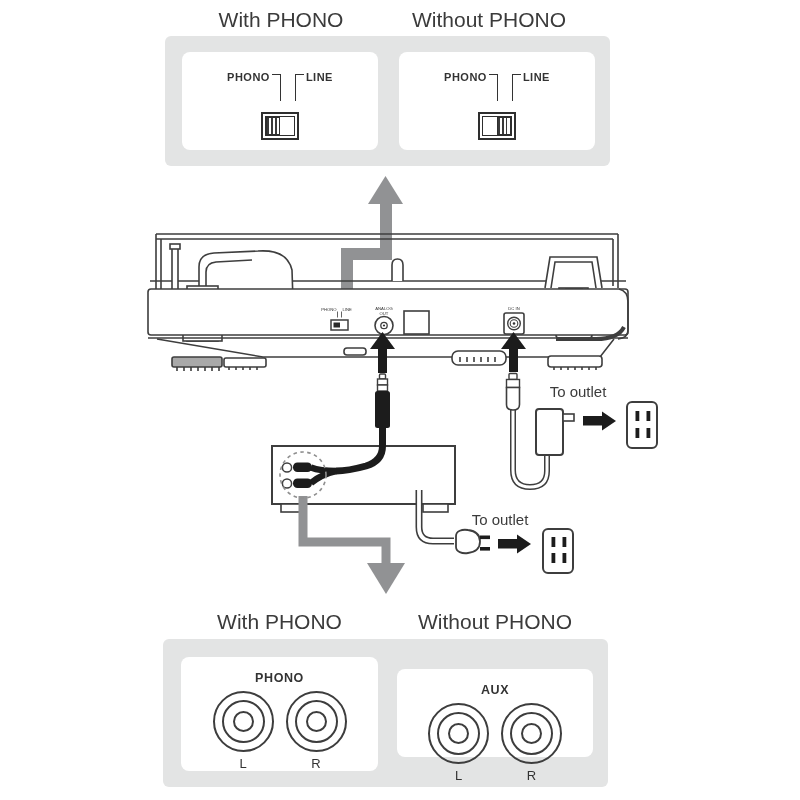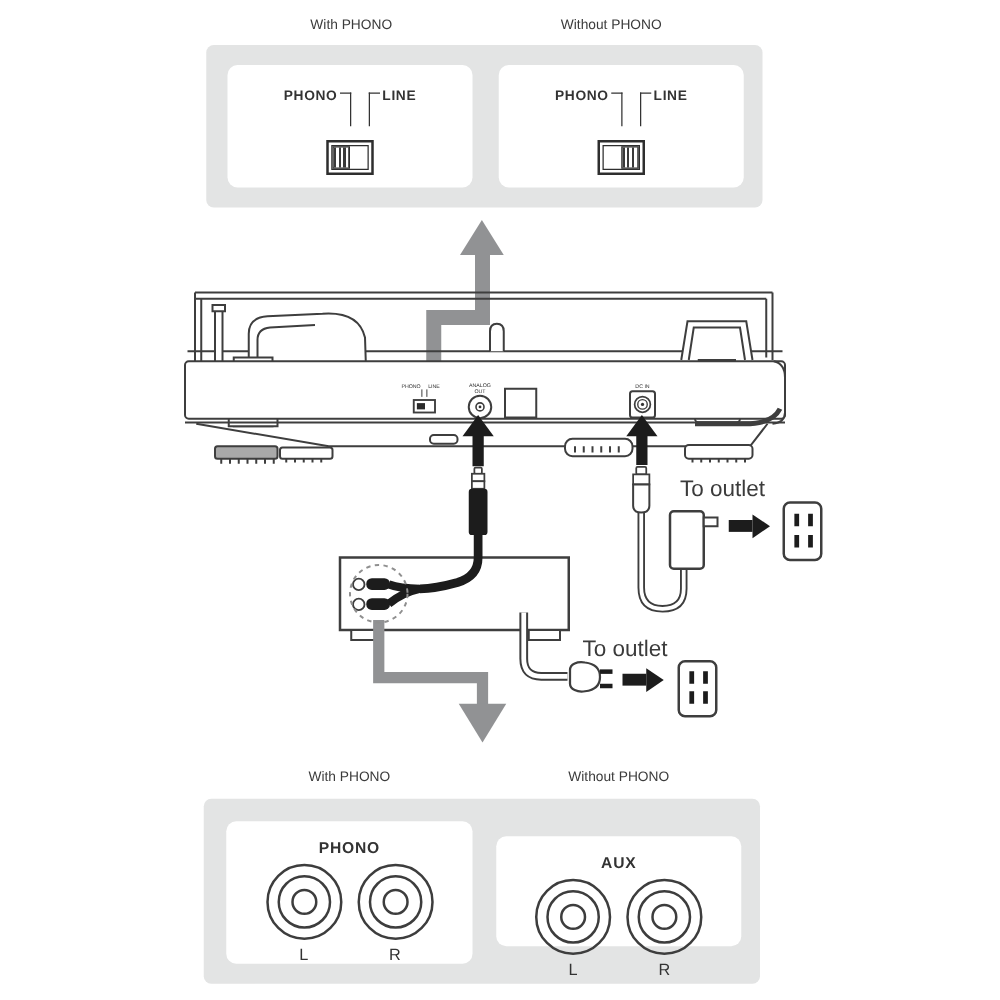"With PHONO" .hdr { font-size: 11px -> 21px }
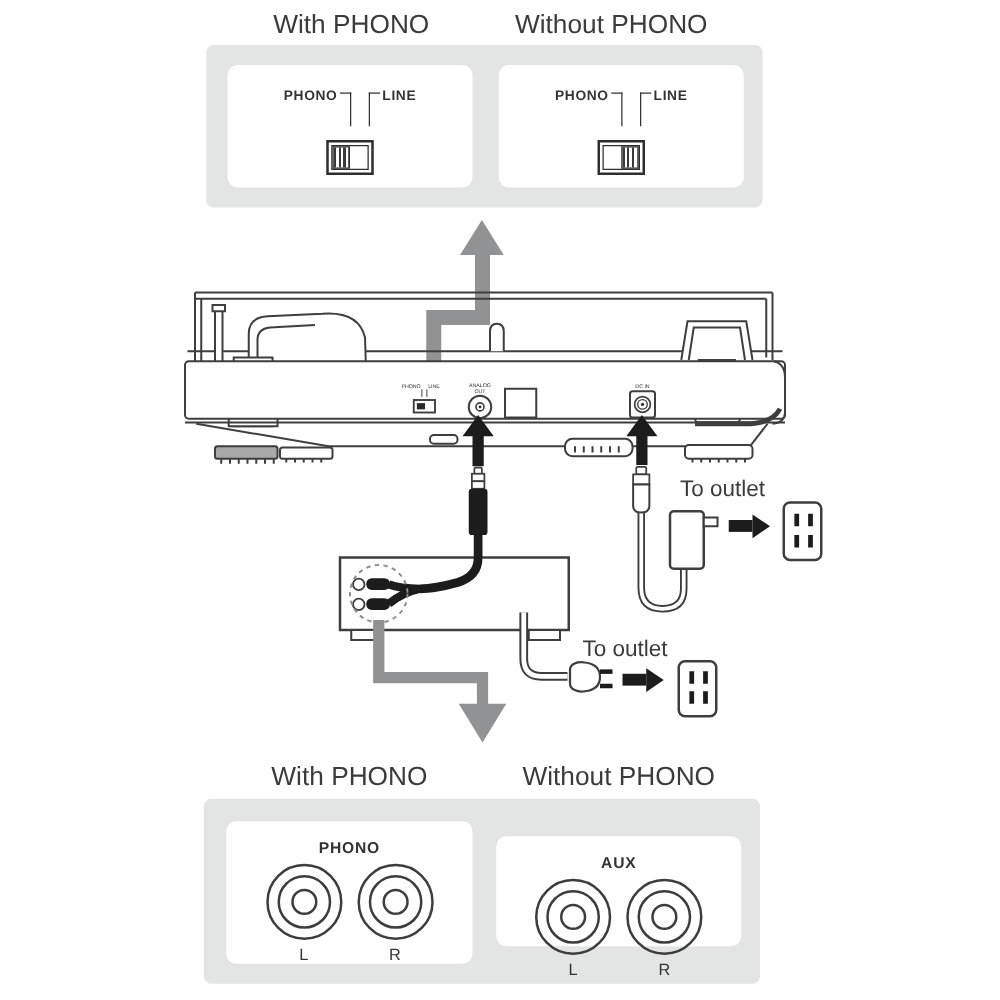"To outlet" .note { font-size: 18px -> 15px }
